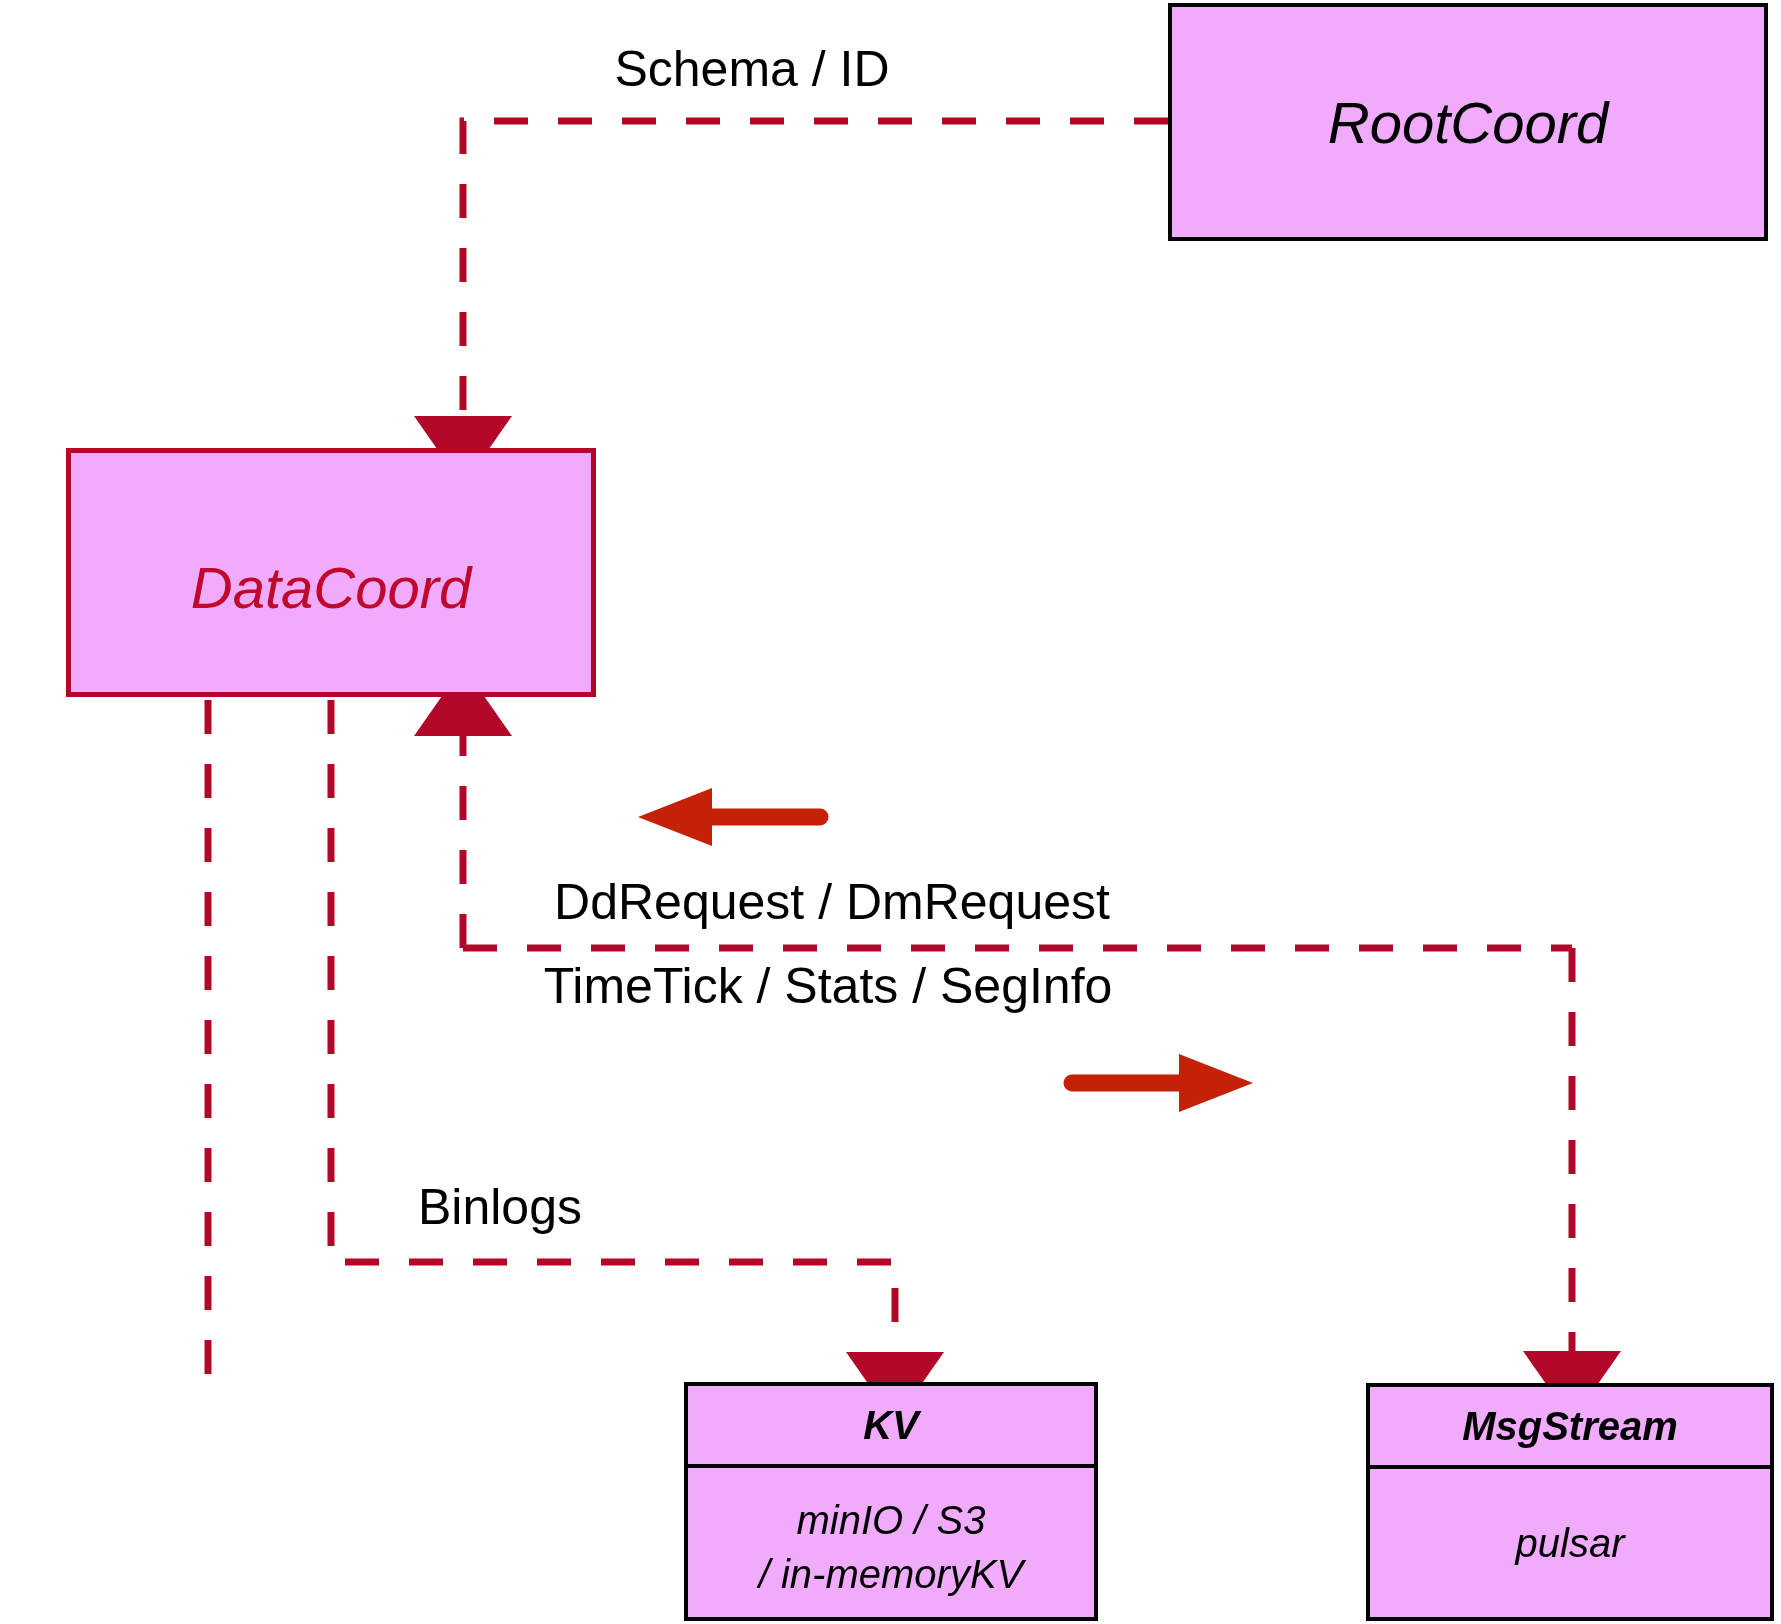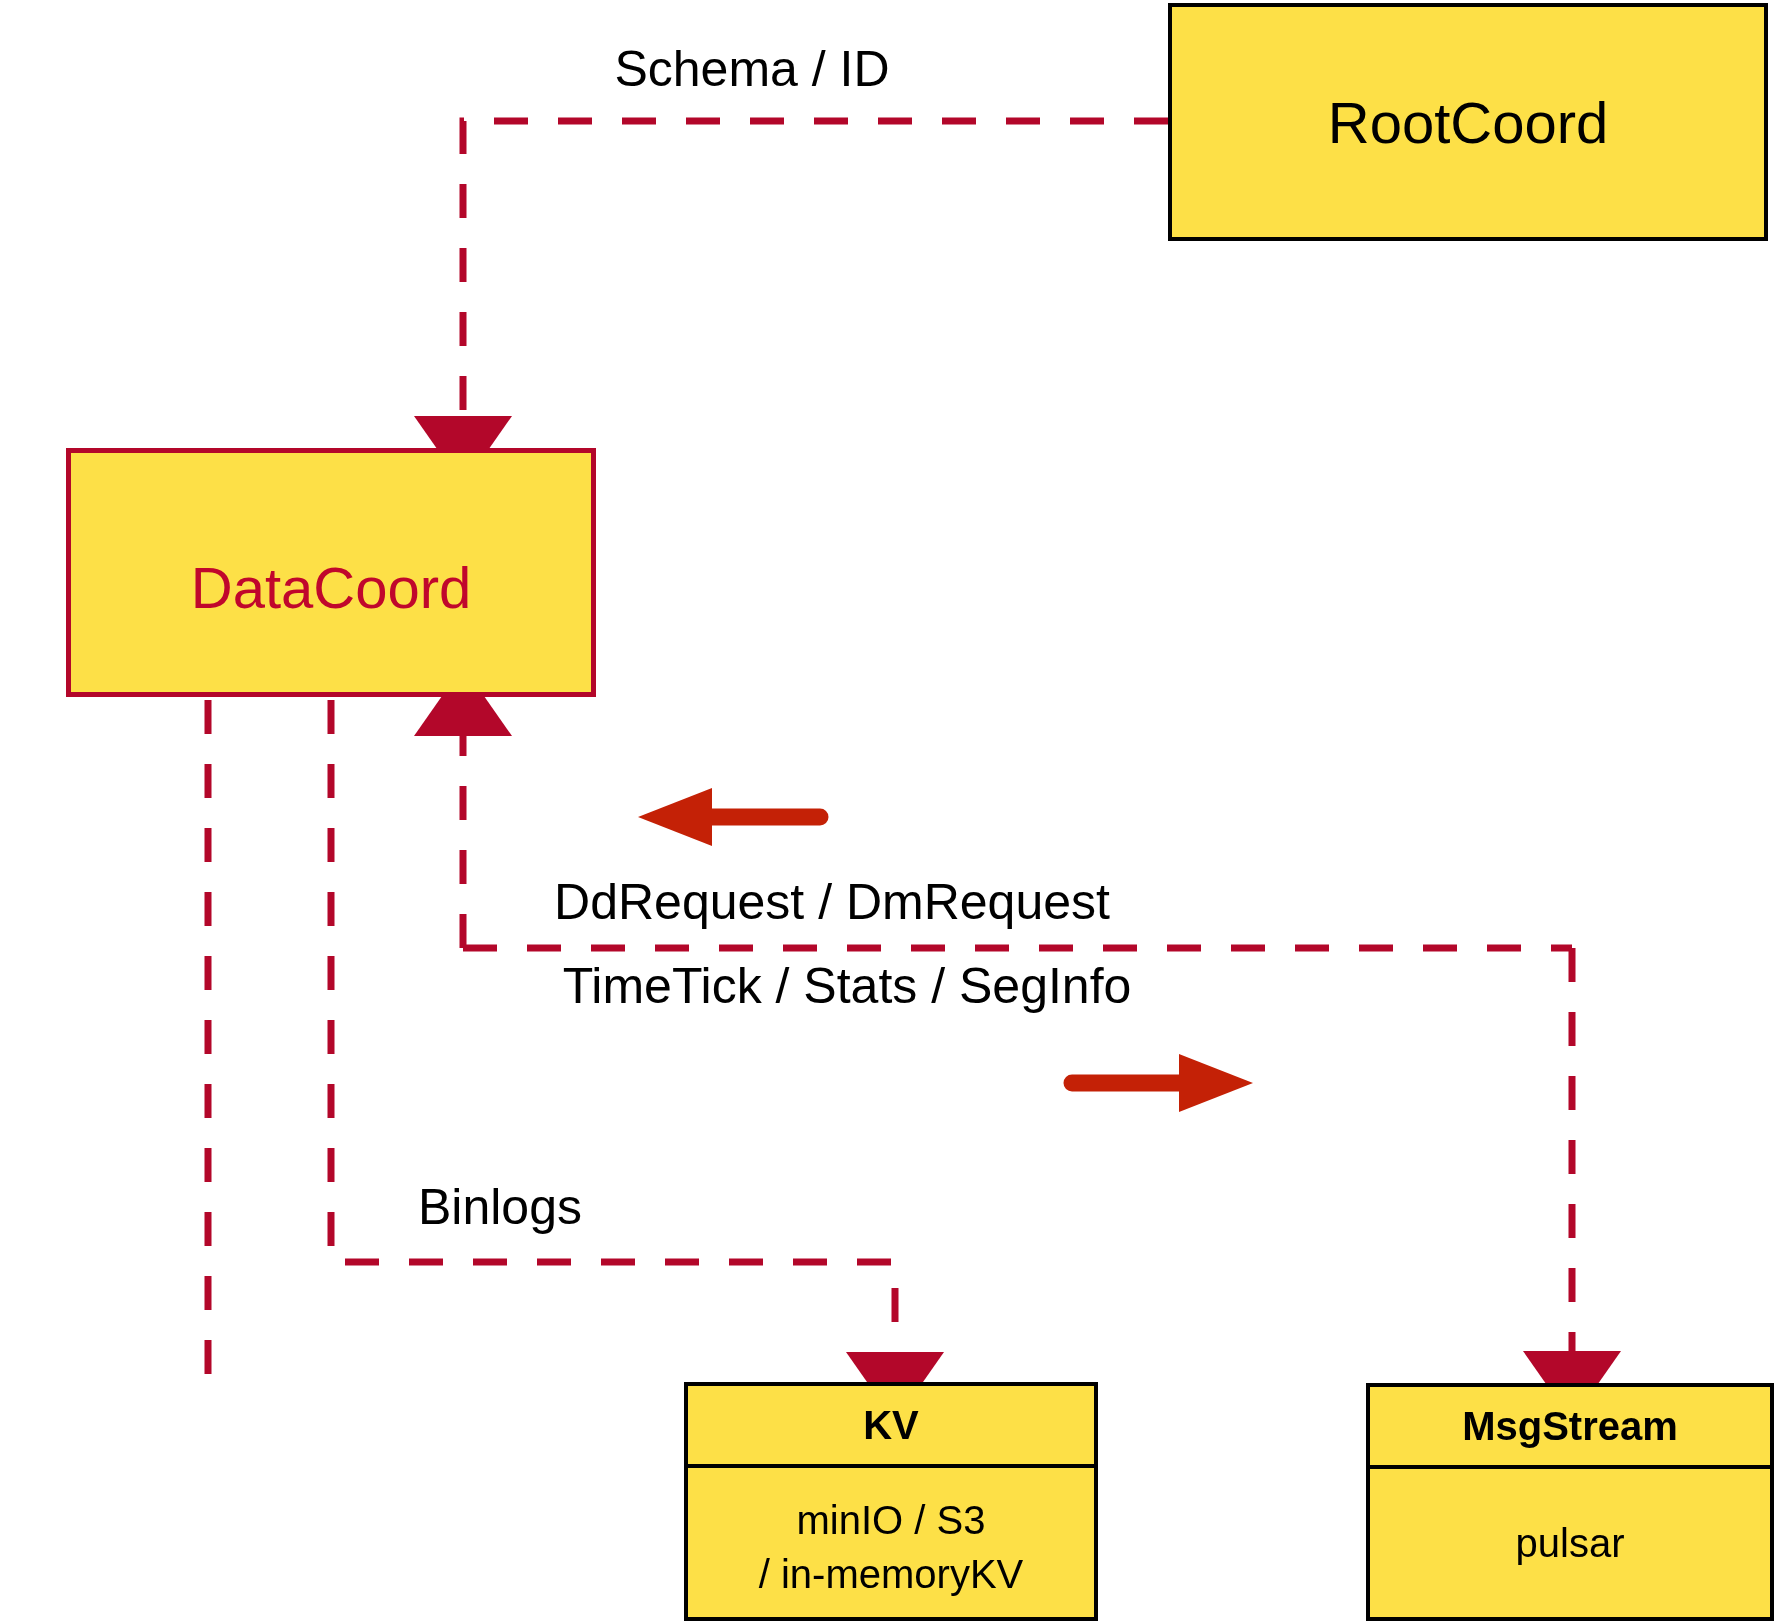"RootCoord" .node-box { background: #fde047 -> #f0abfc; font-style: none -> italic }
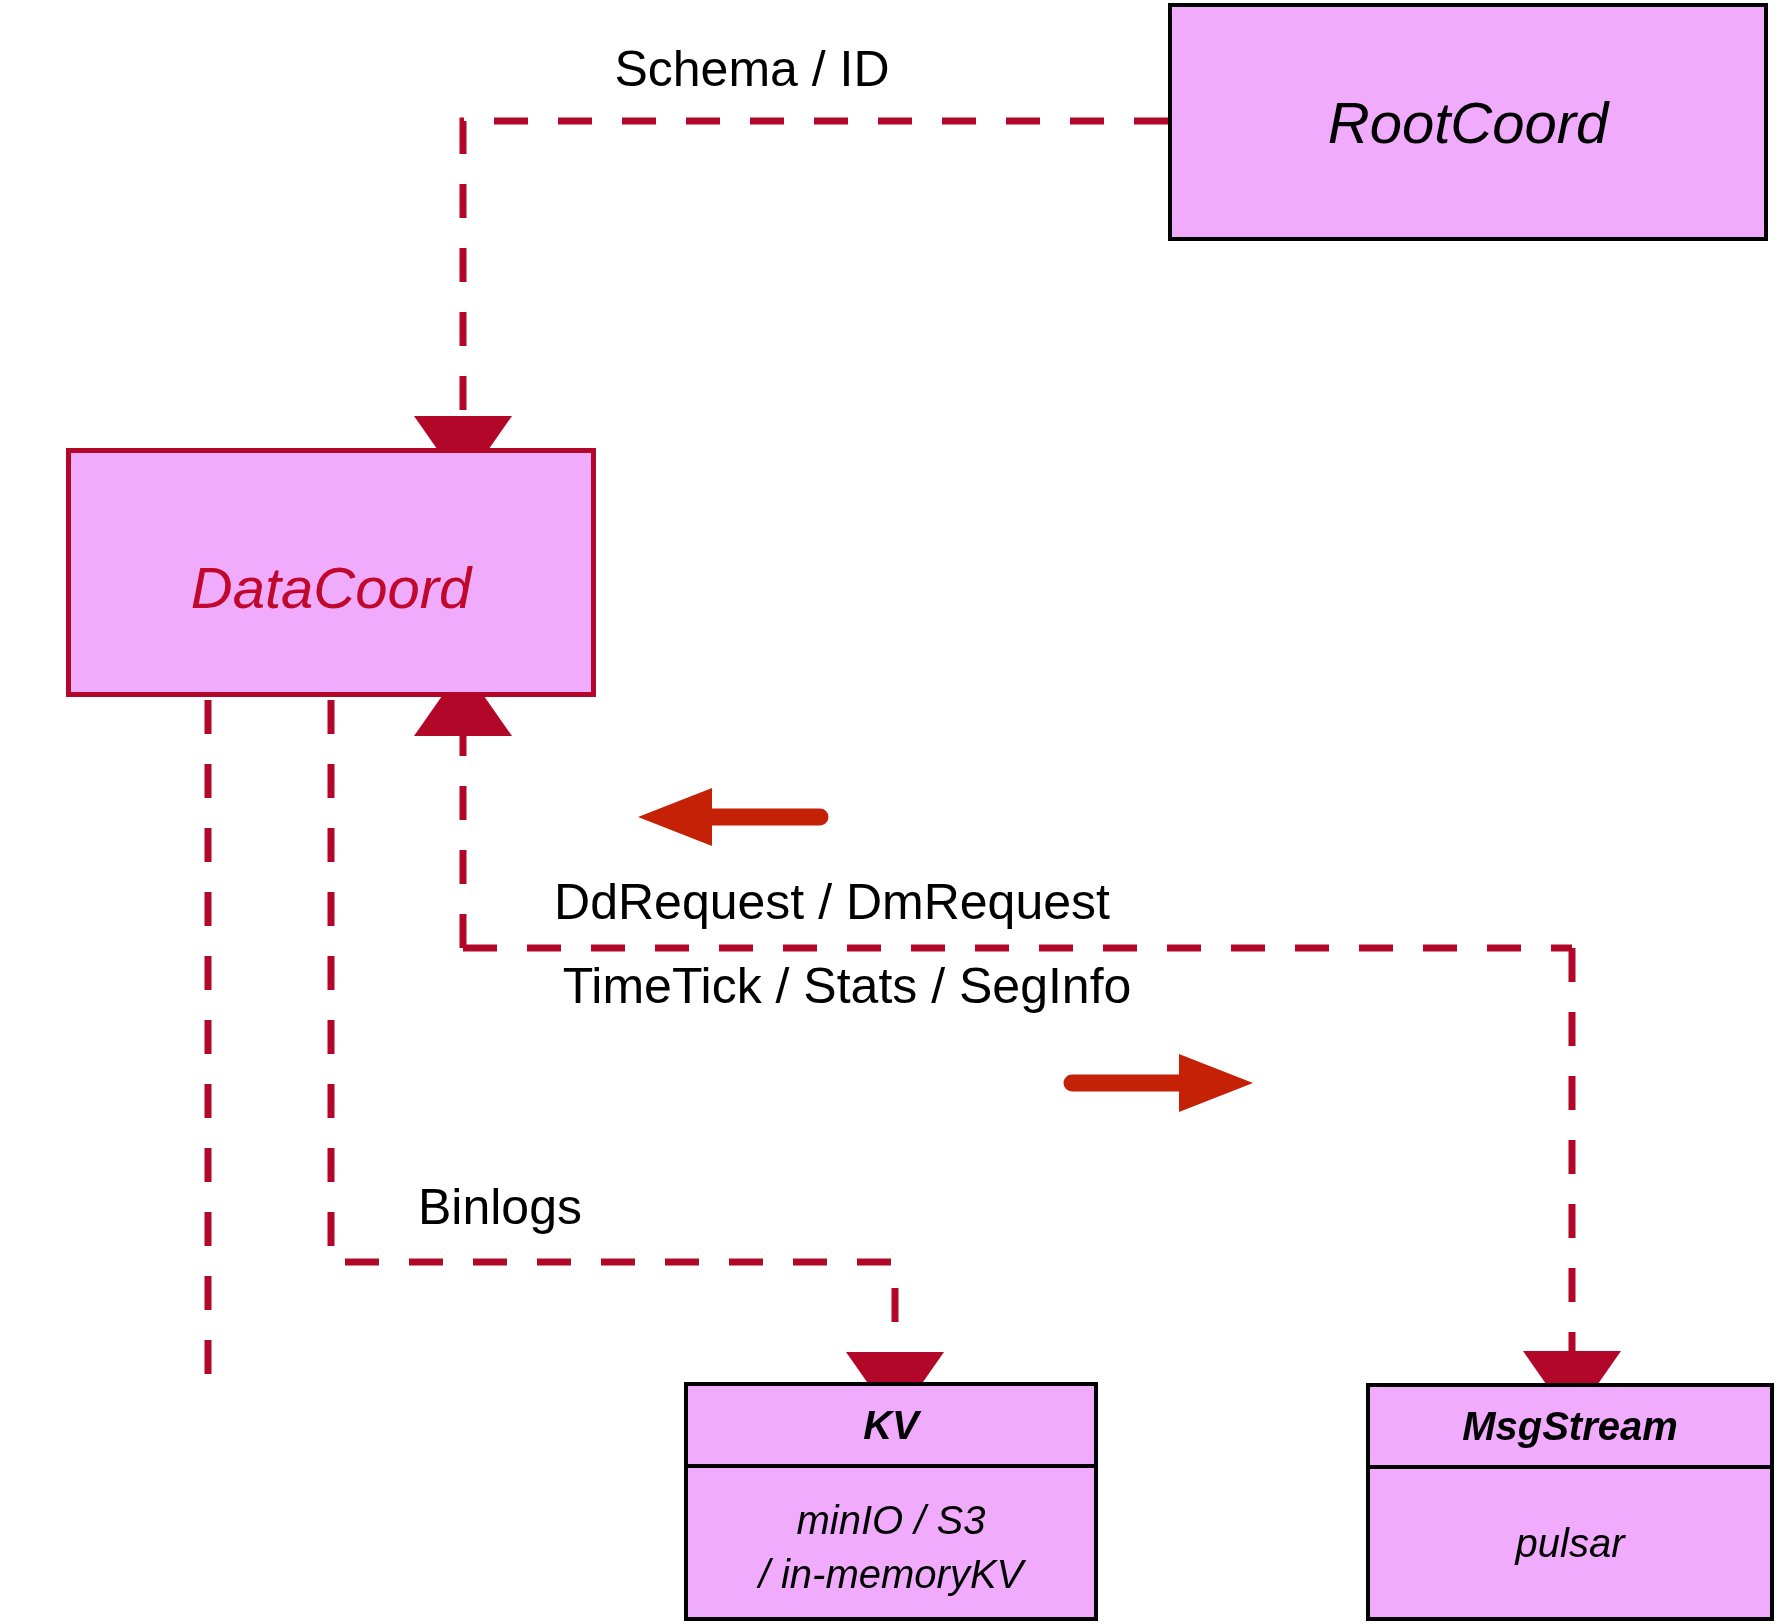"TimeTick / Stats / SegInfo" div.edge-label { left: 847px -> 828px }
